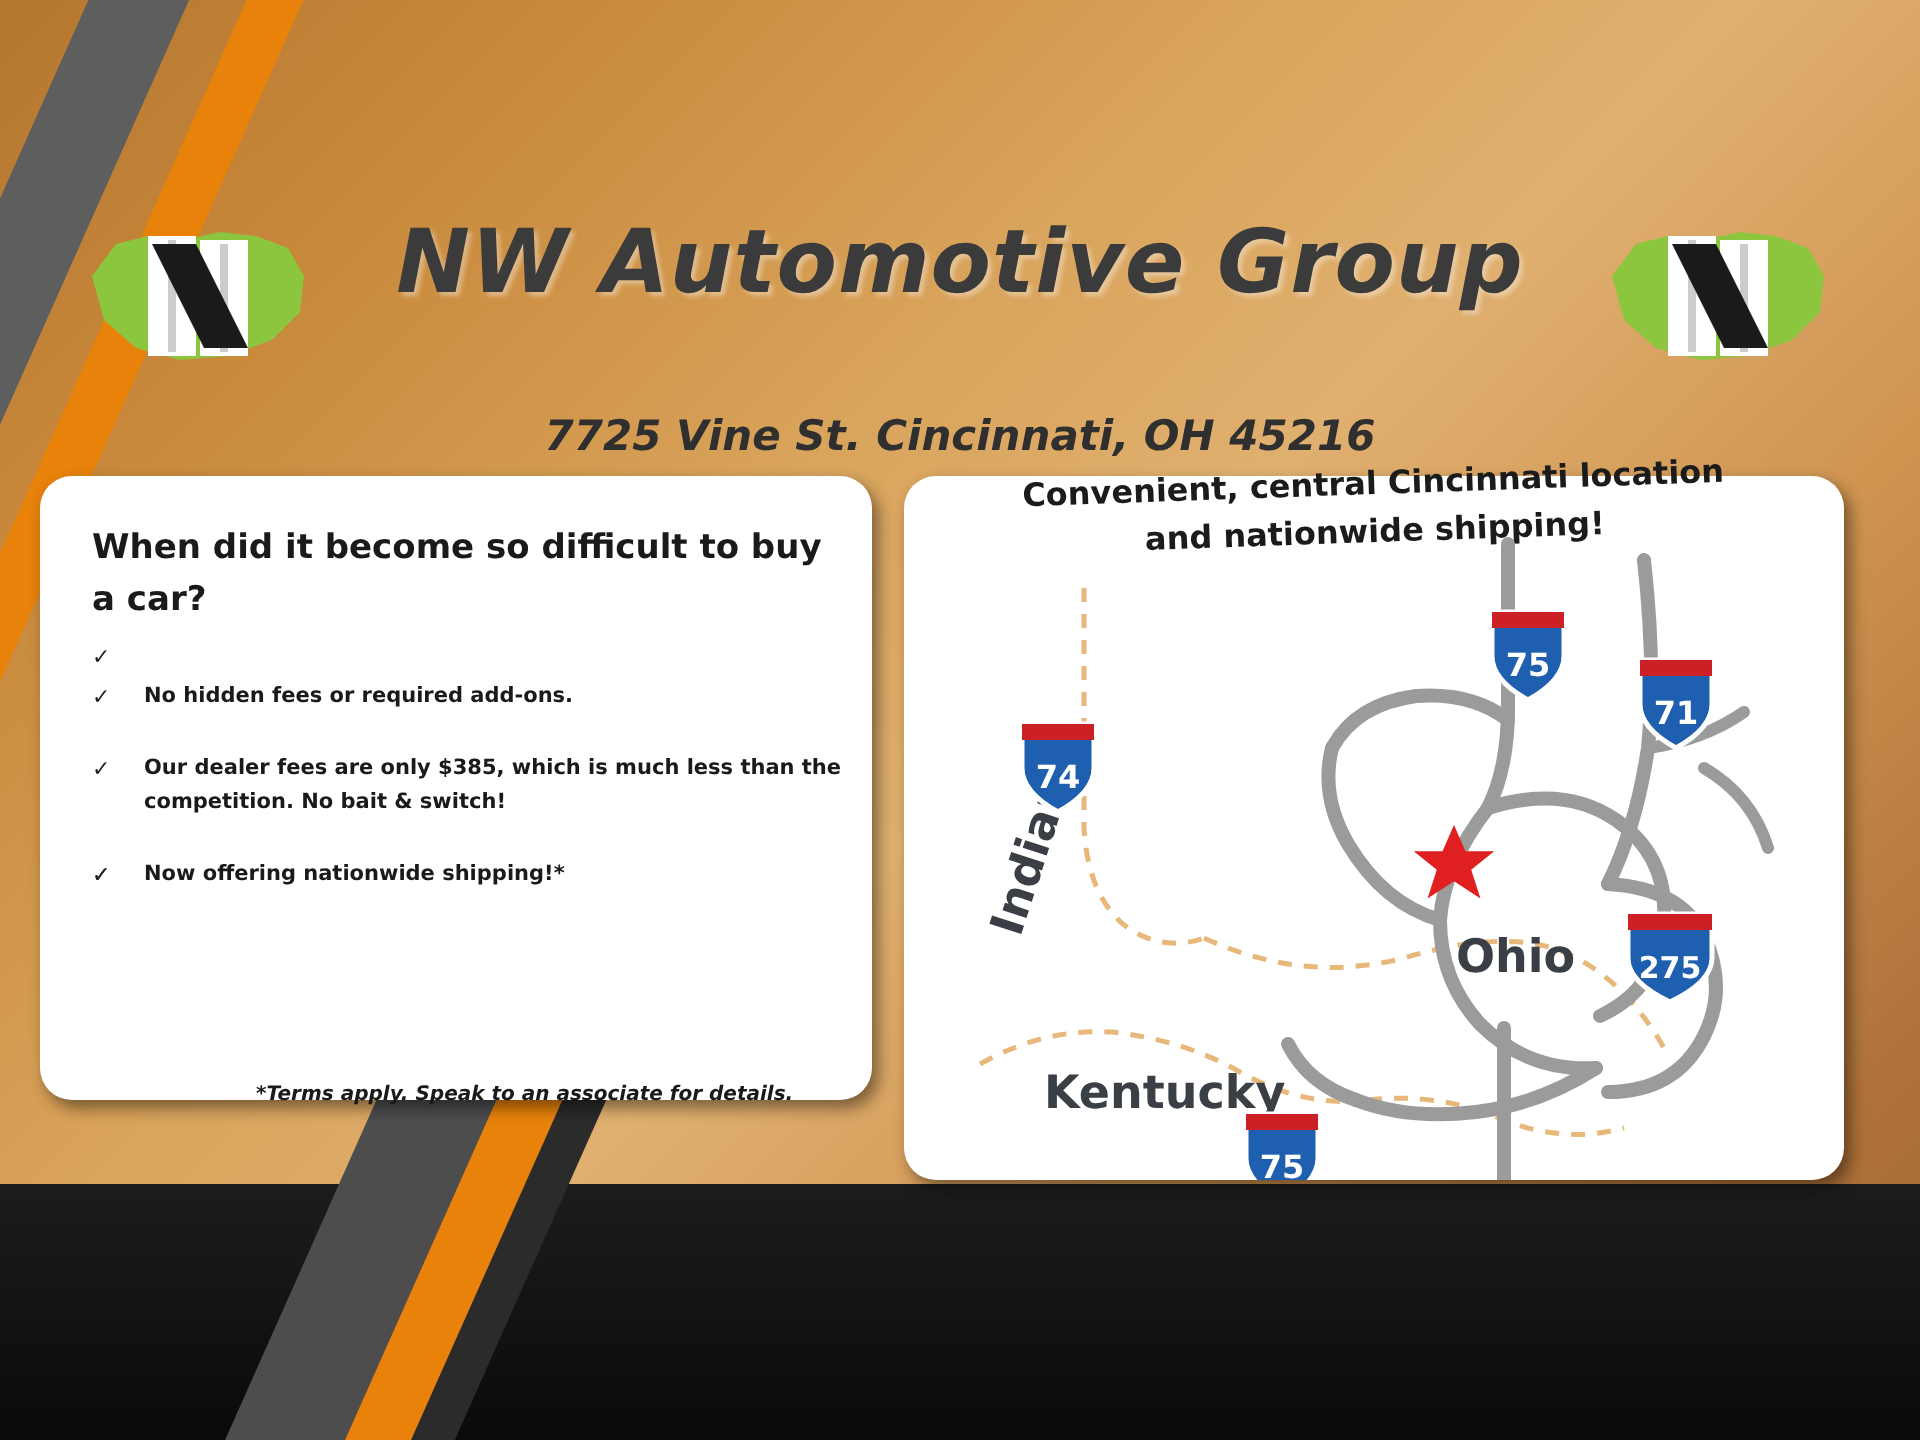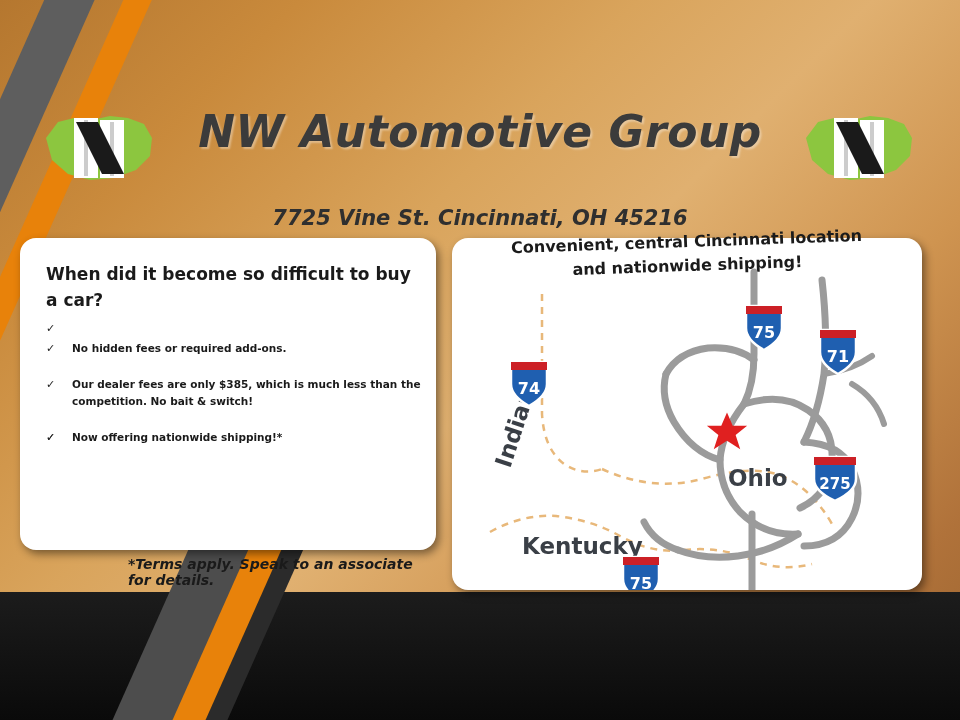"*Terms apply. Speak to an" .fineprint { font-size: 14px -> 10px; top: 318px -> 304px }
